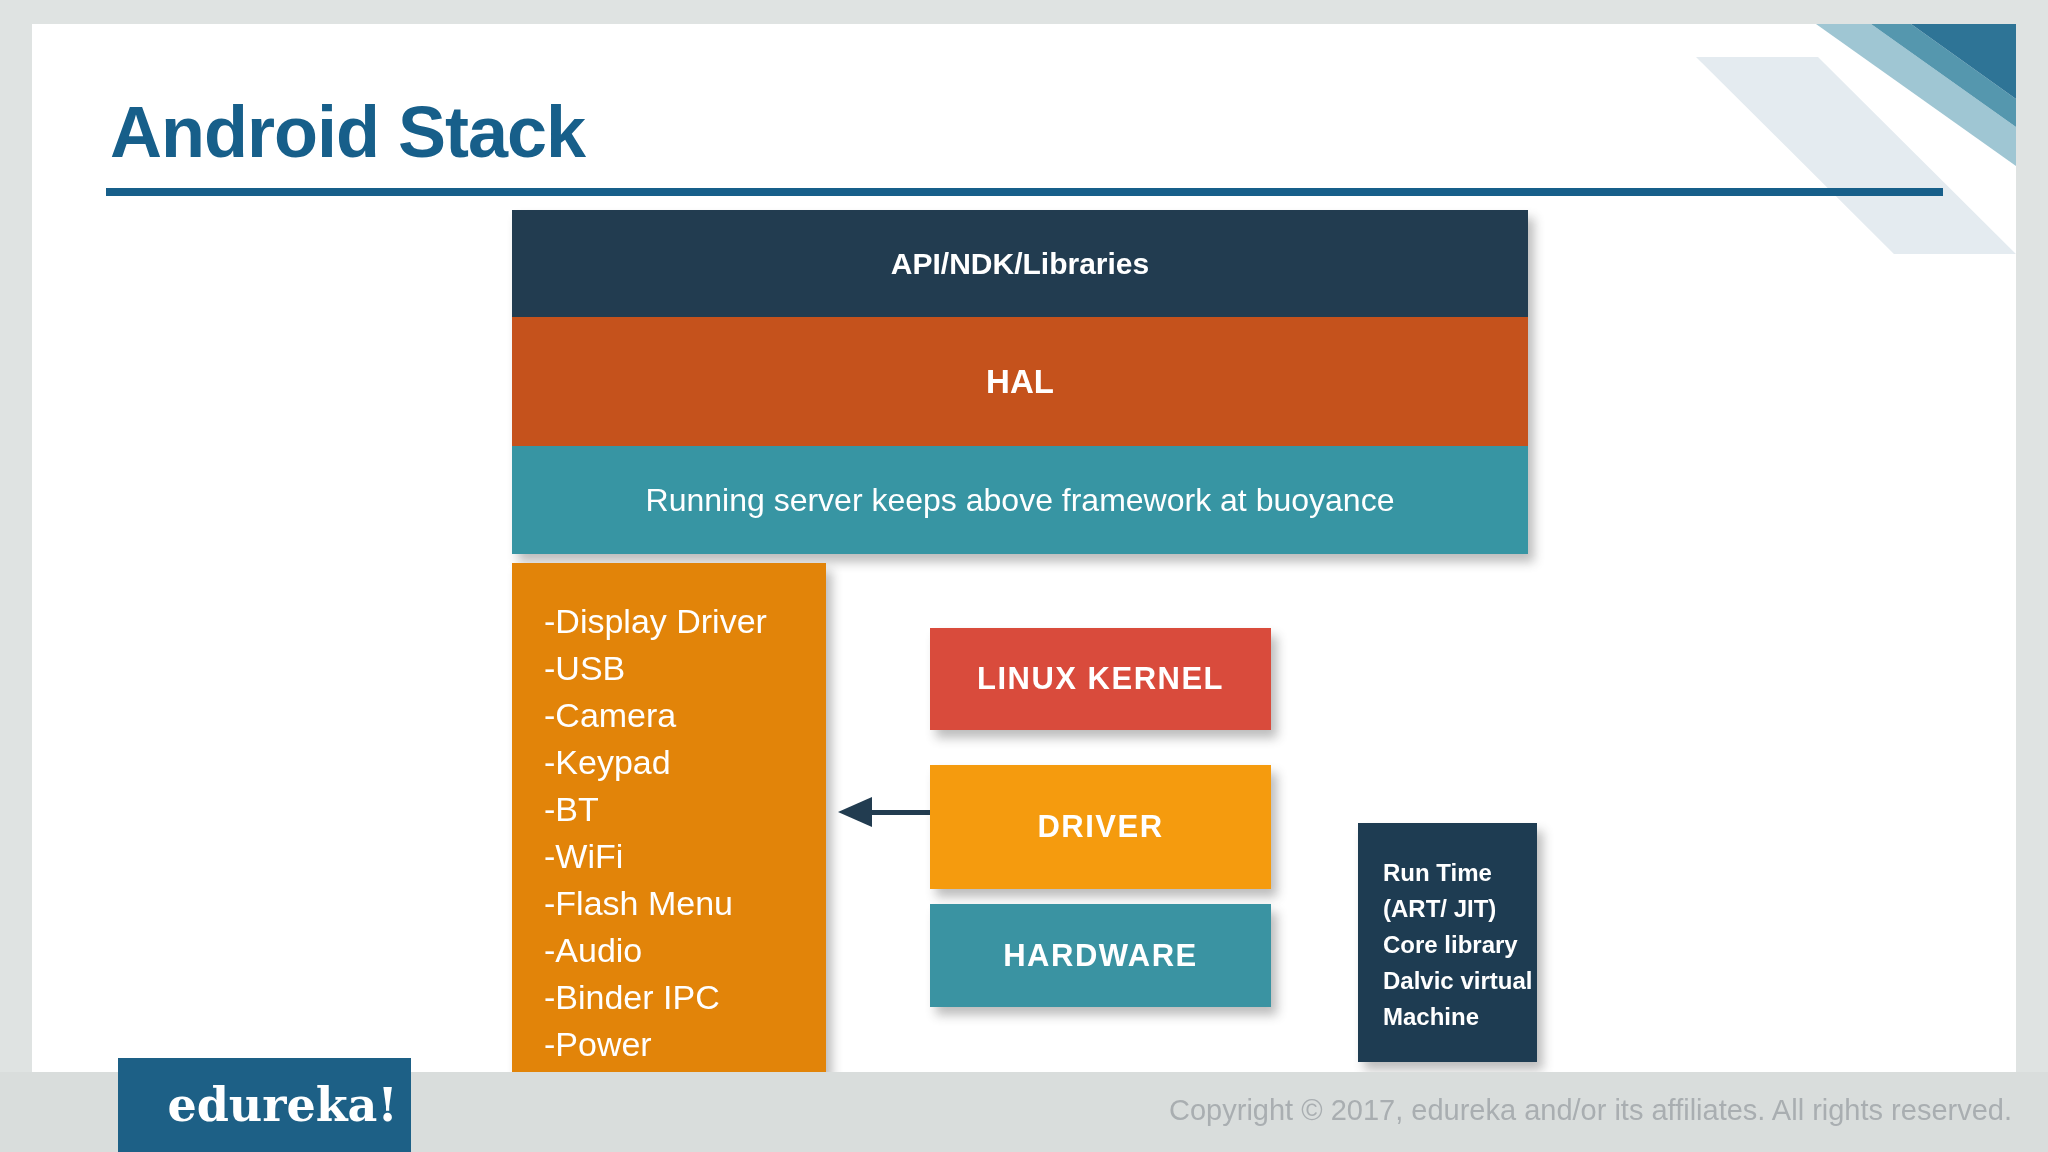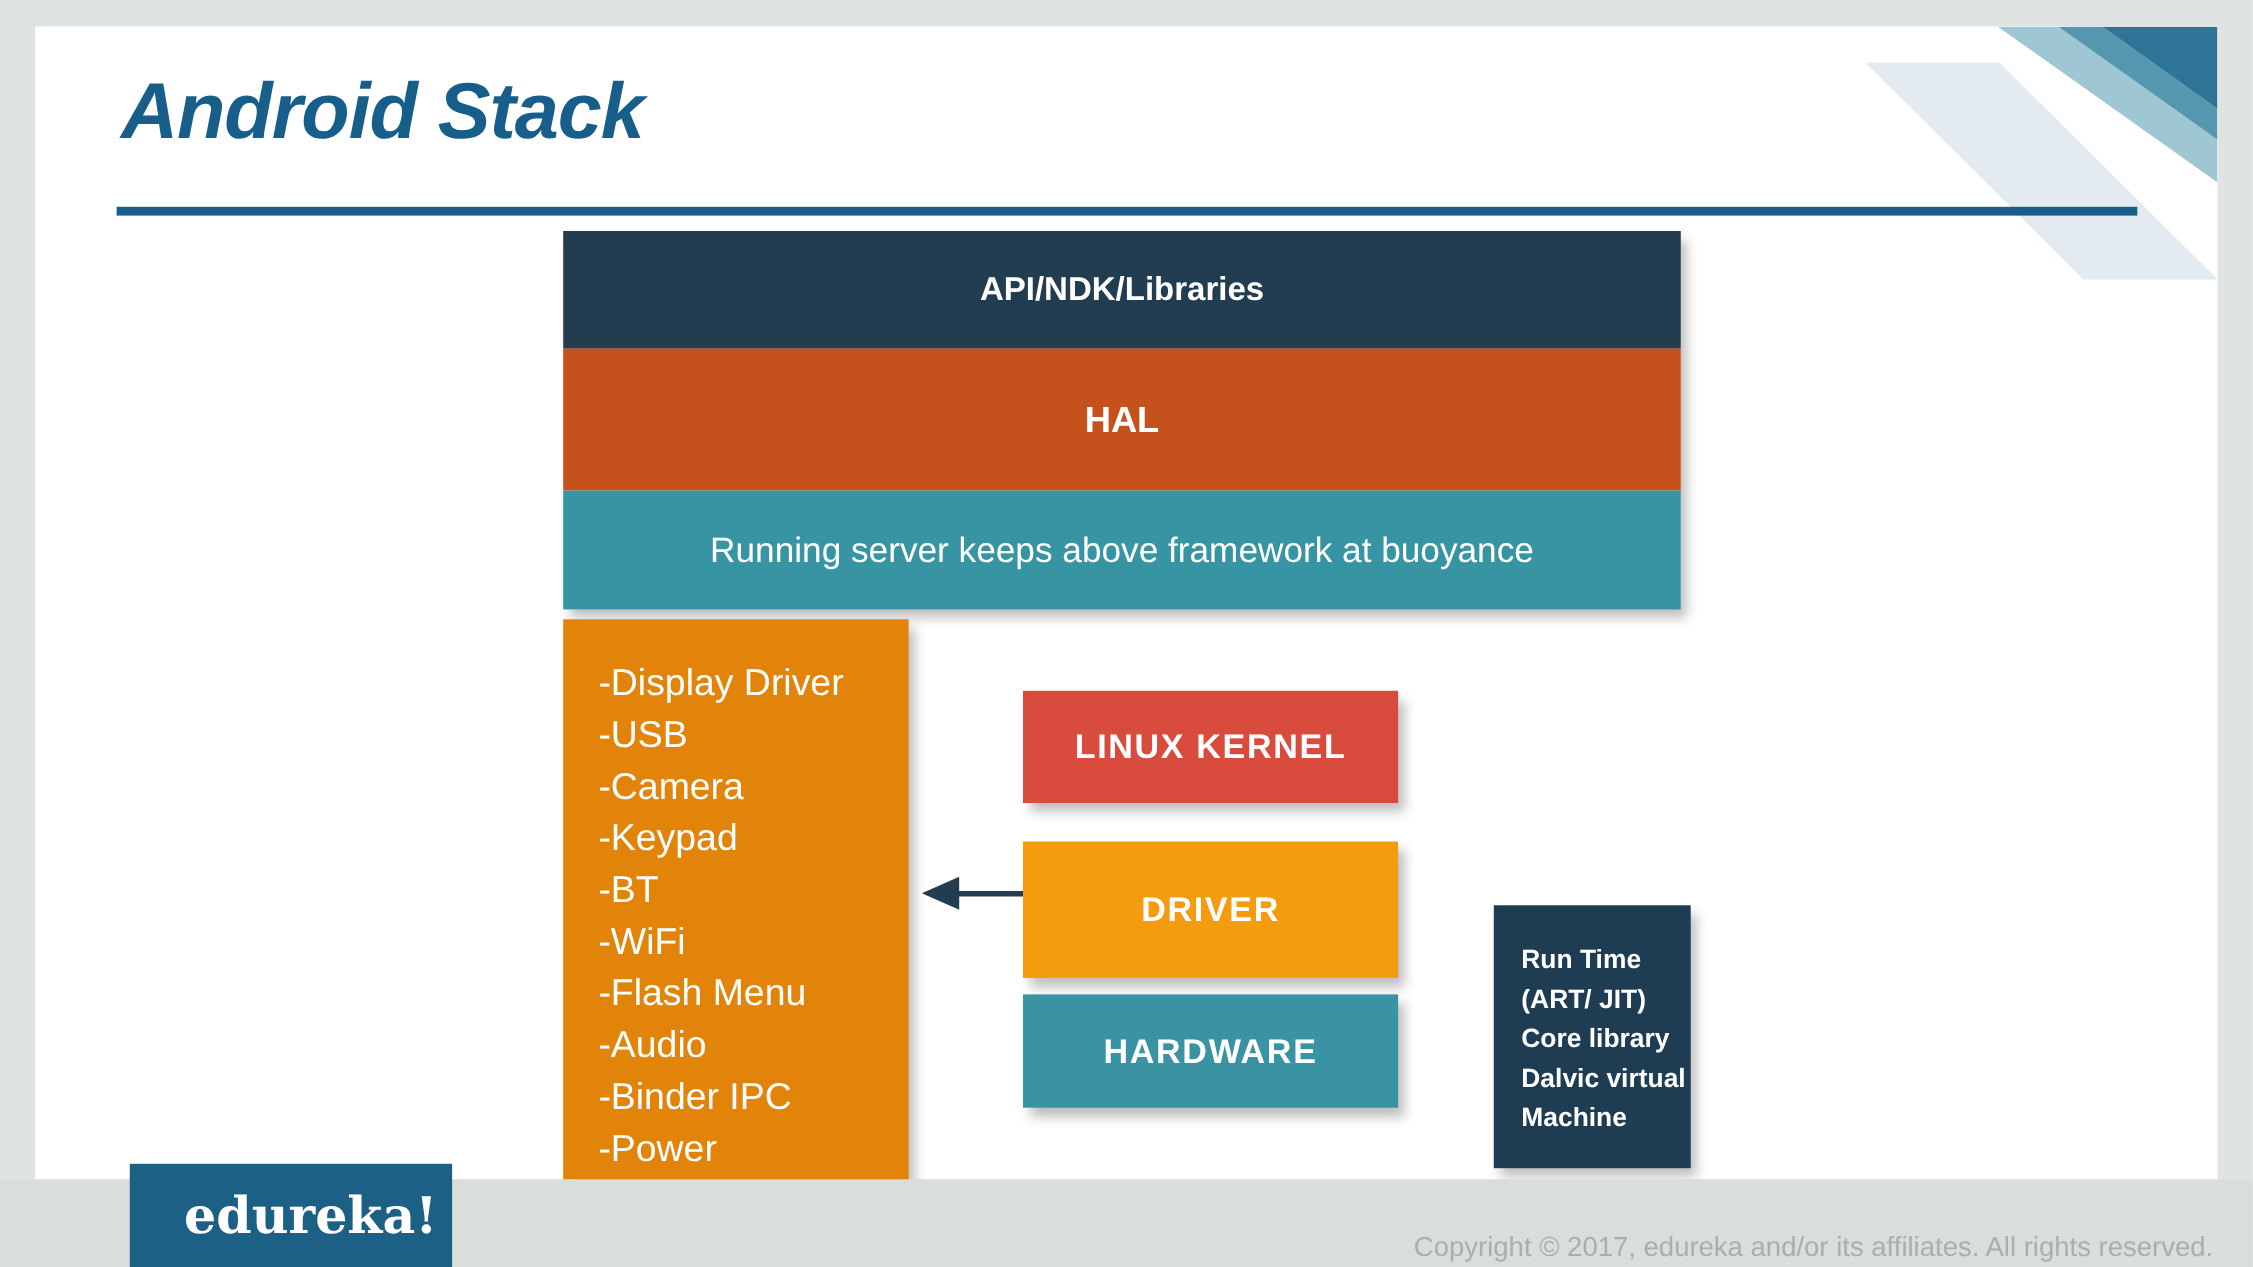"Android Stack" .title { font-style: italic -> none; top: 36px -> 67px }
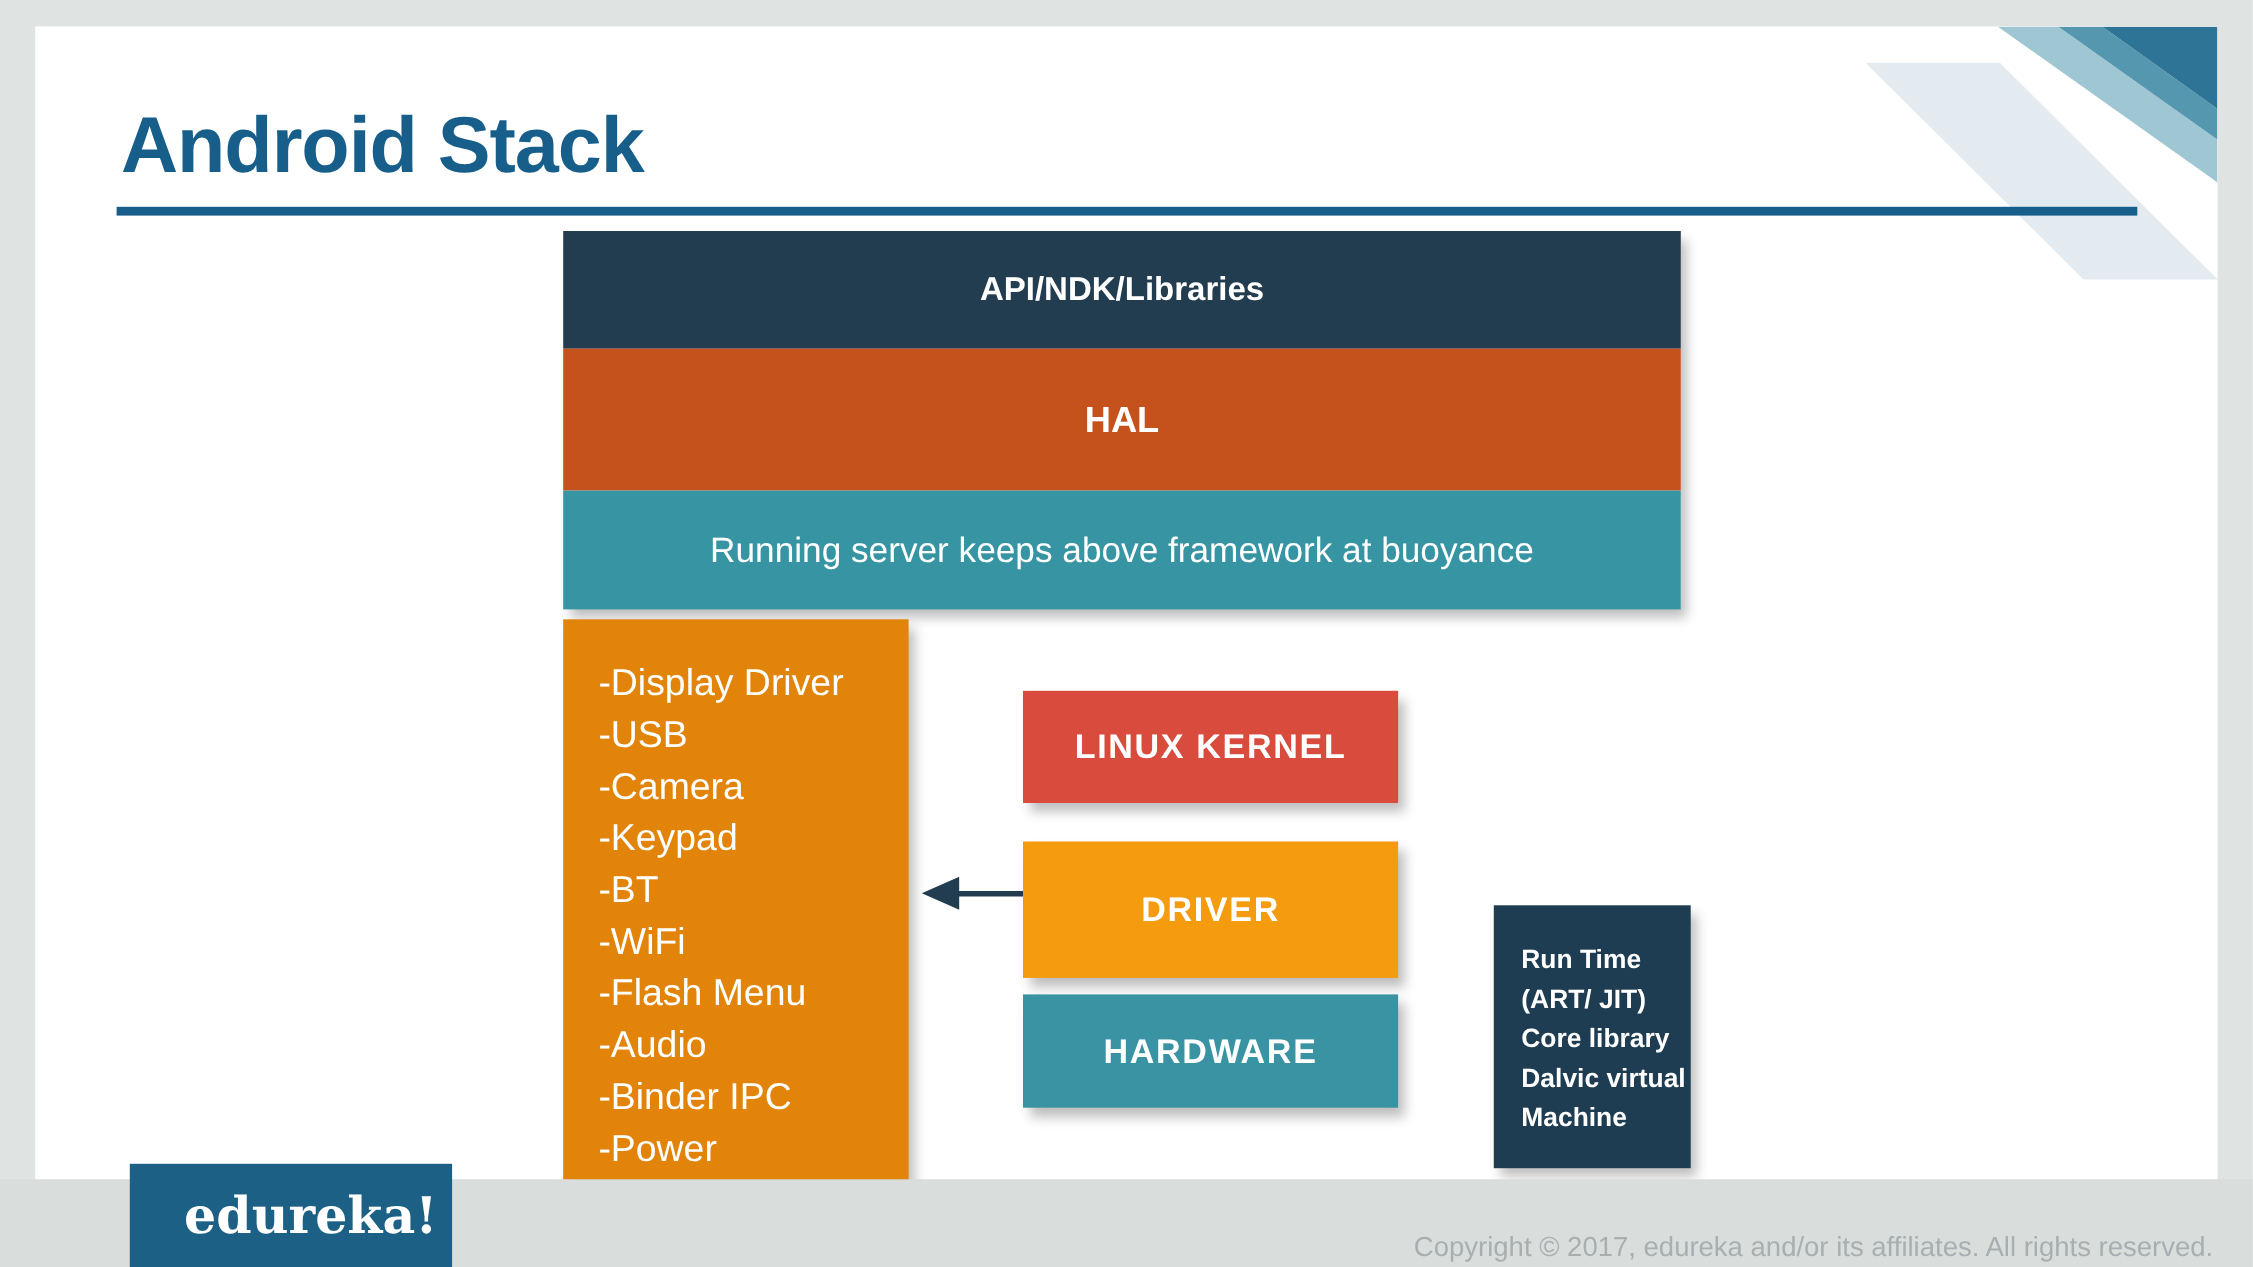"Copyright © 2017, edureka and/or" .copyright { font-size: 25px -> 29px; top: 1120px -> 1094px }
